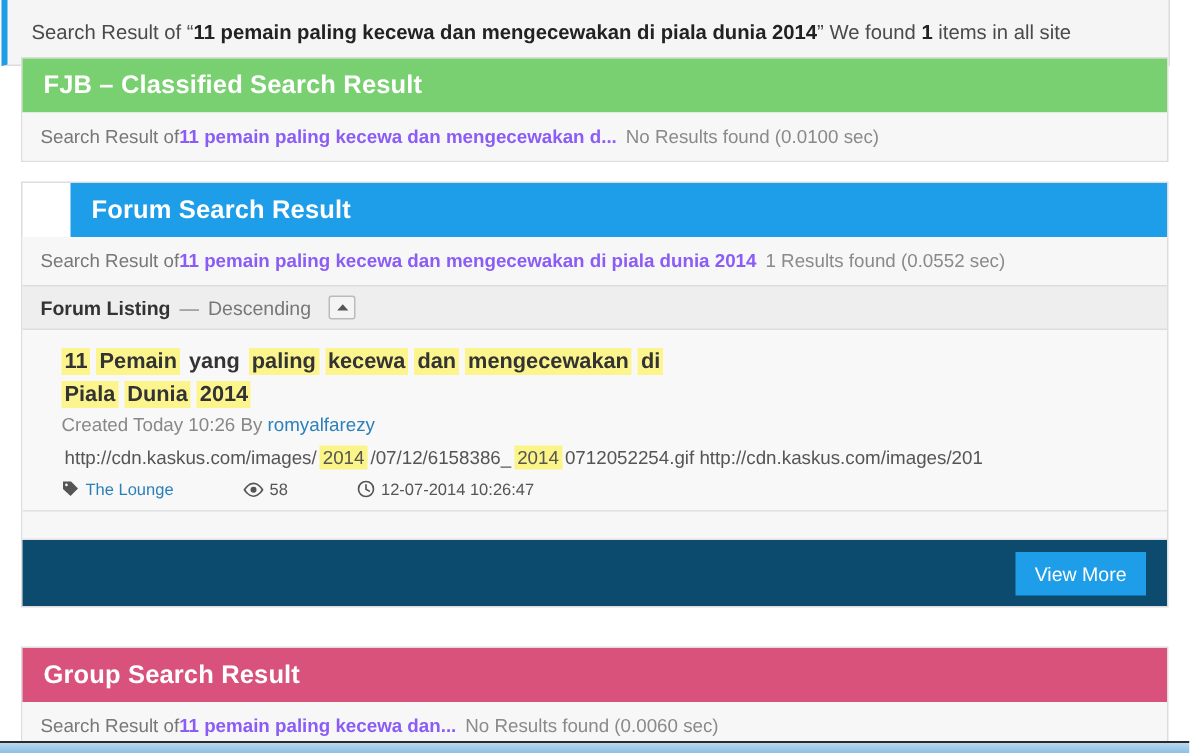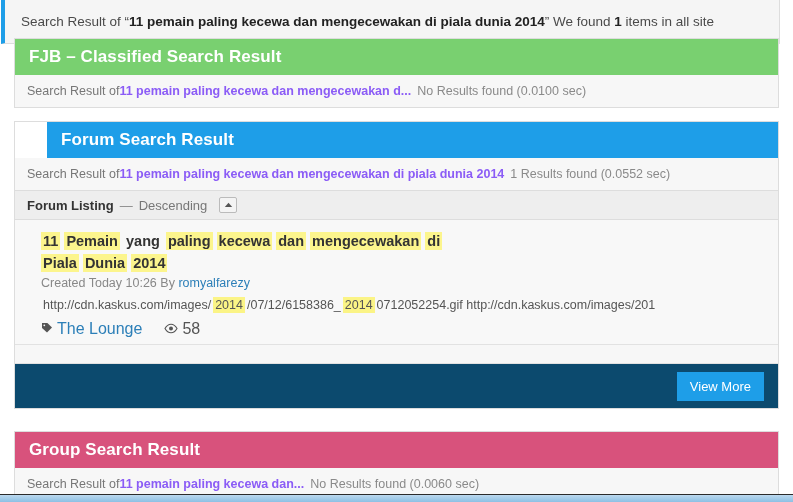"The Lounge" .result-meta { font-size: 16px -> 11px; gap: none -> 24px }
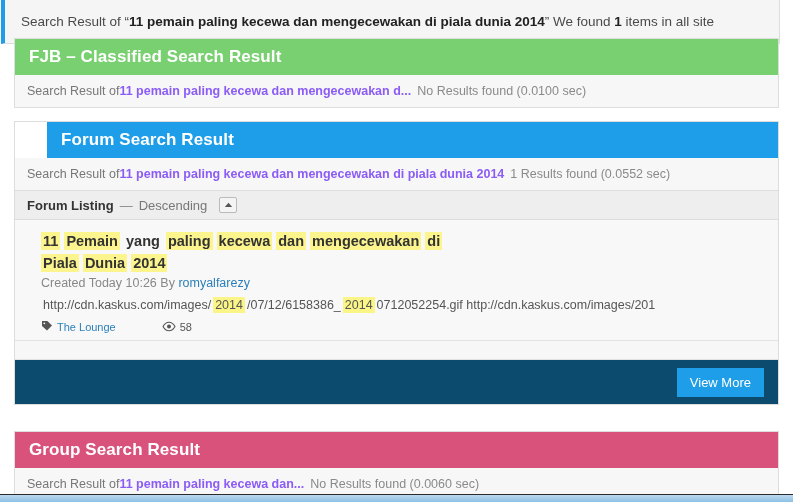"12-07-2014 10:26:47" span.grp { html: none -> <span> <span> <svg> <circle></circle> <path></path> </svg> </span> <span>12-07-2014 10:26:47</span> </span> }
